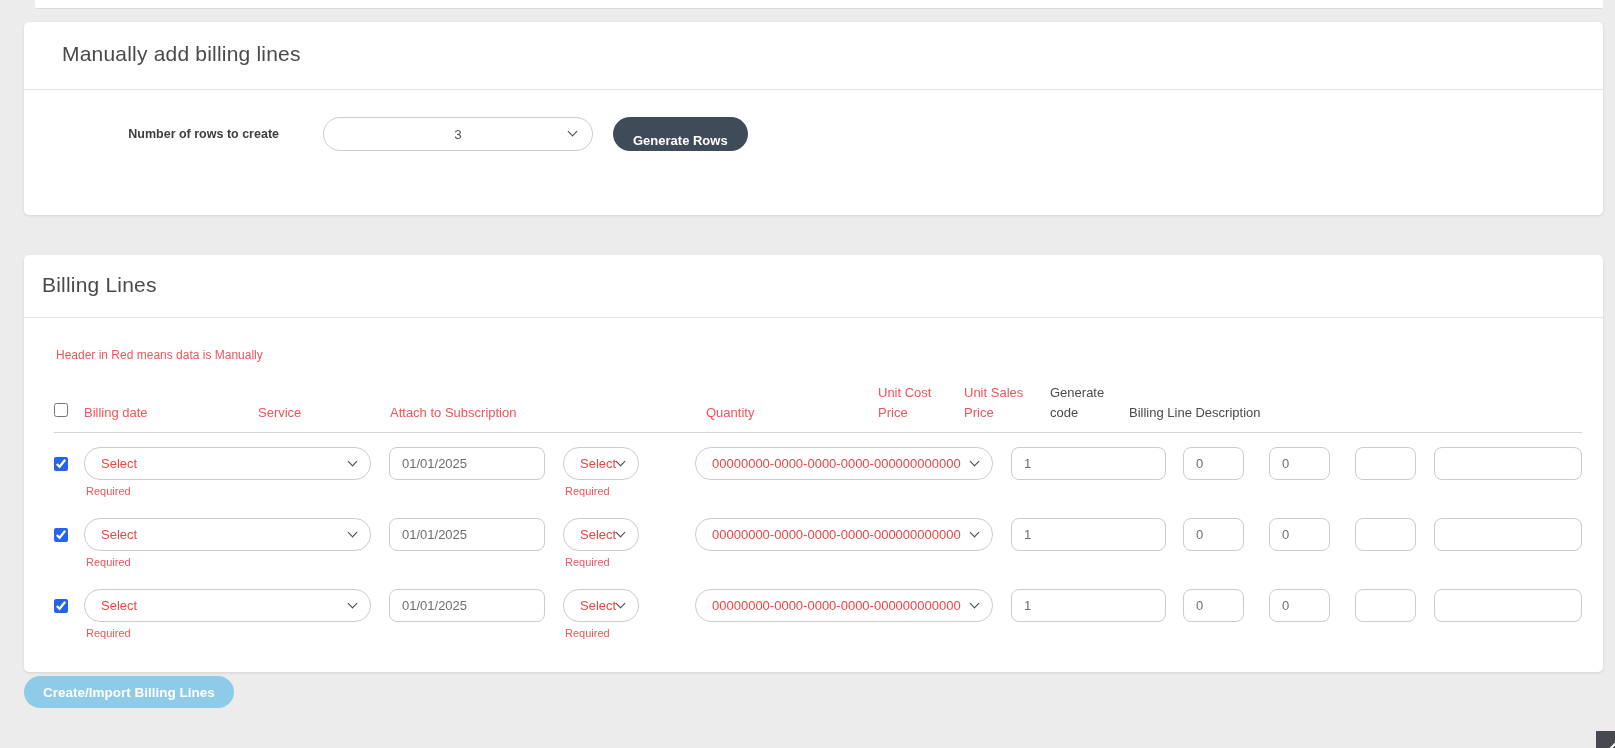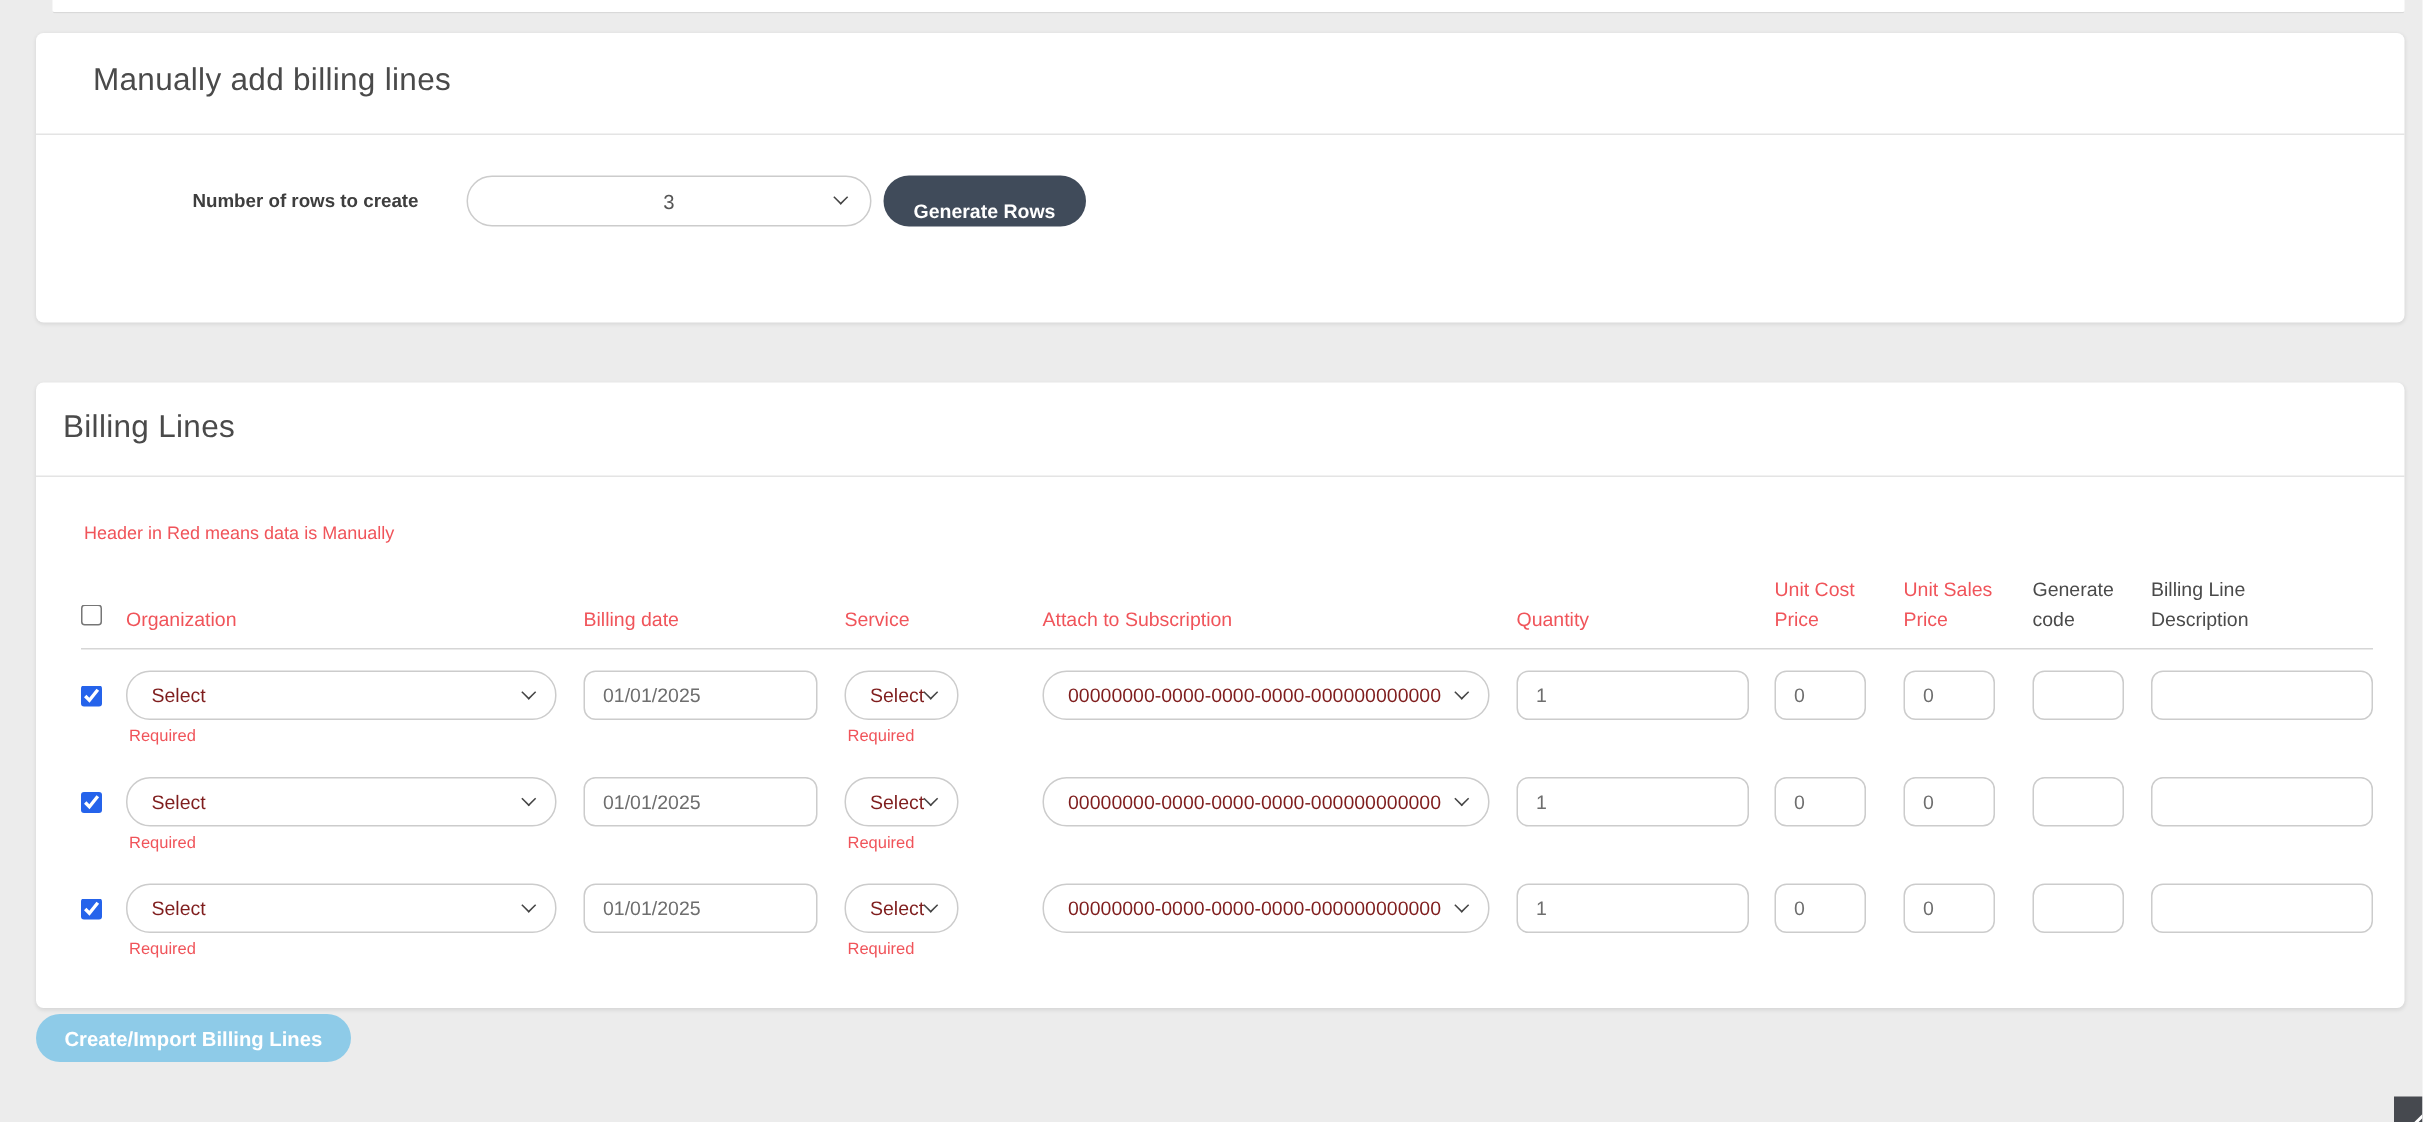"Number of rows to create" .form-row { gap: none -> 12px }
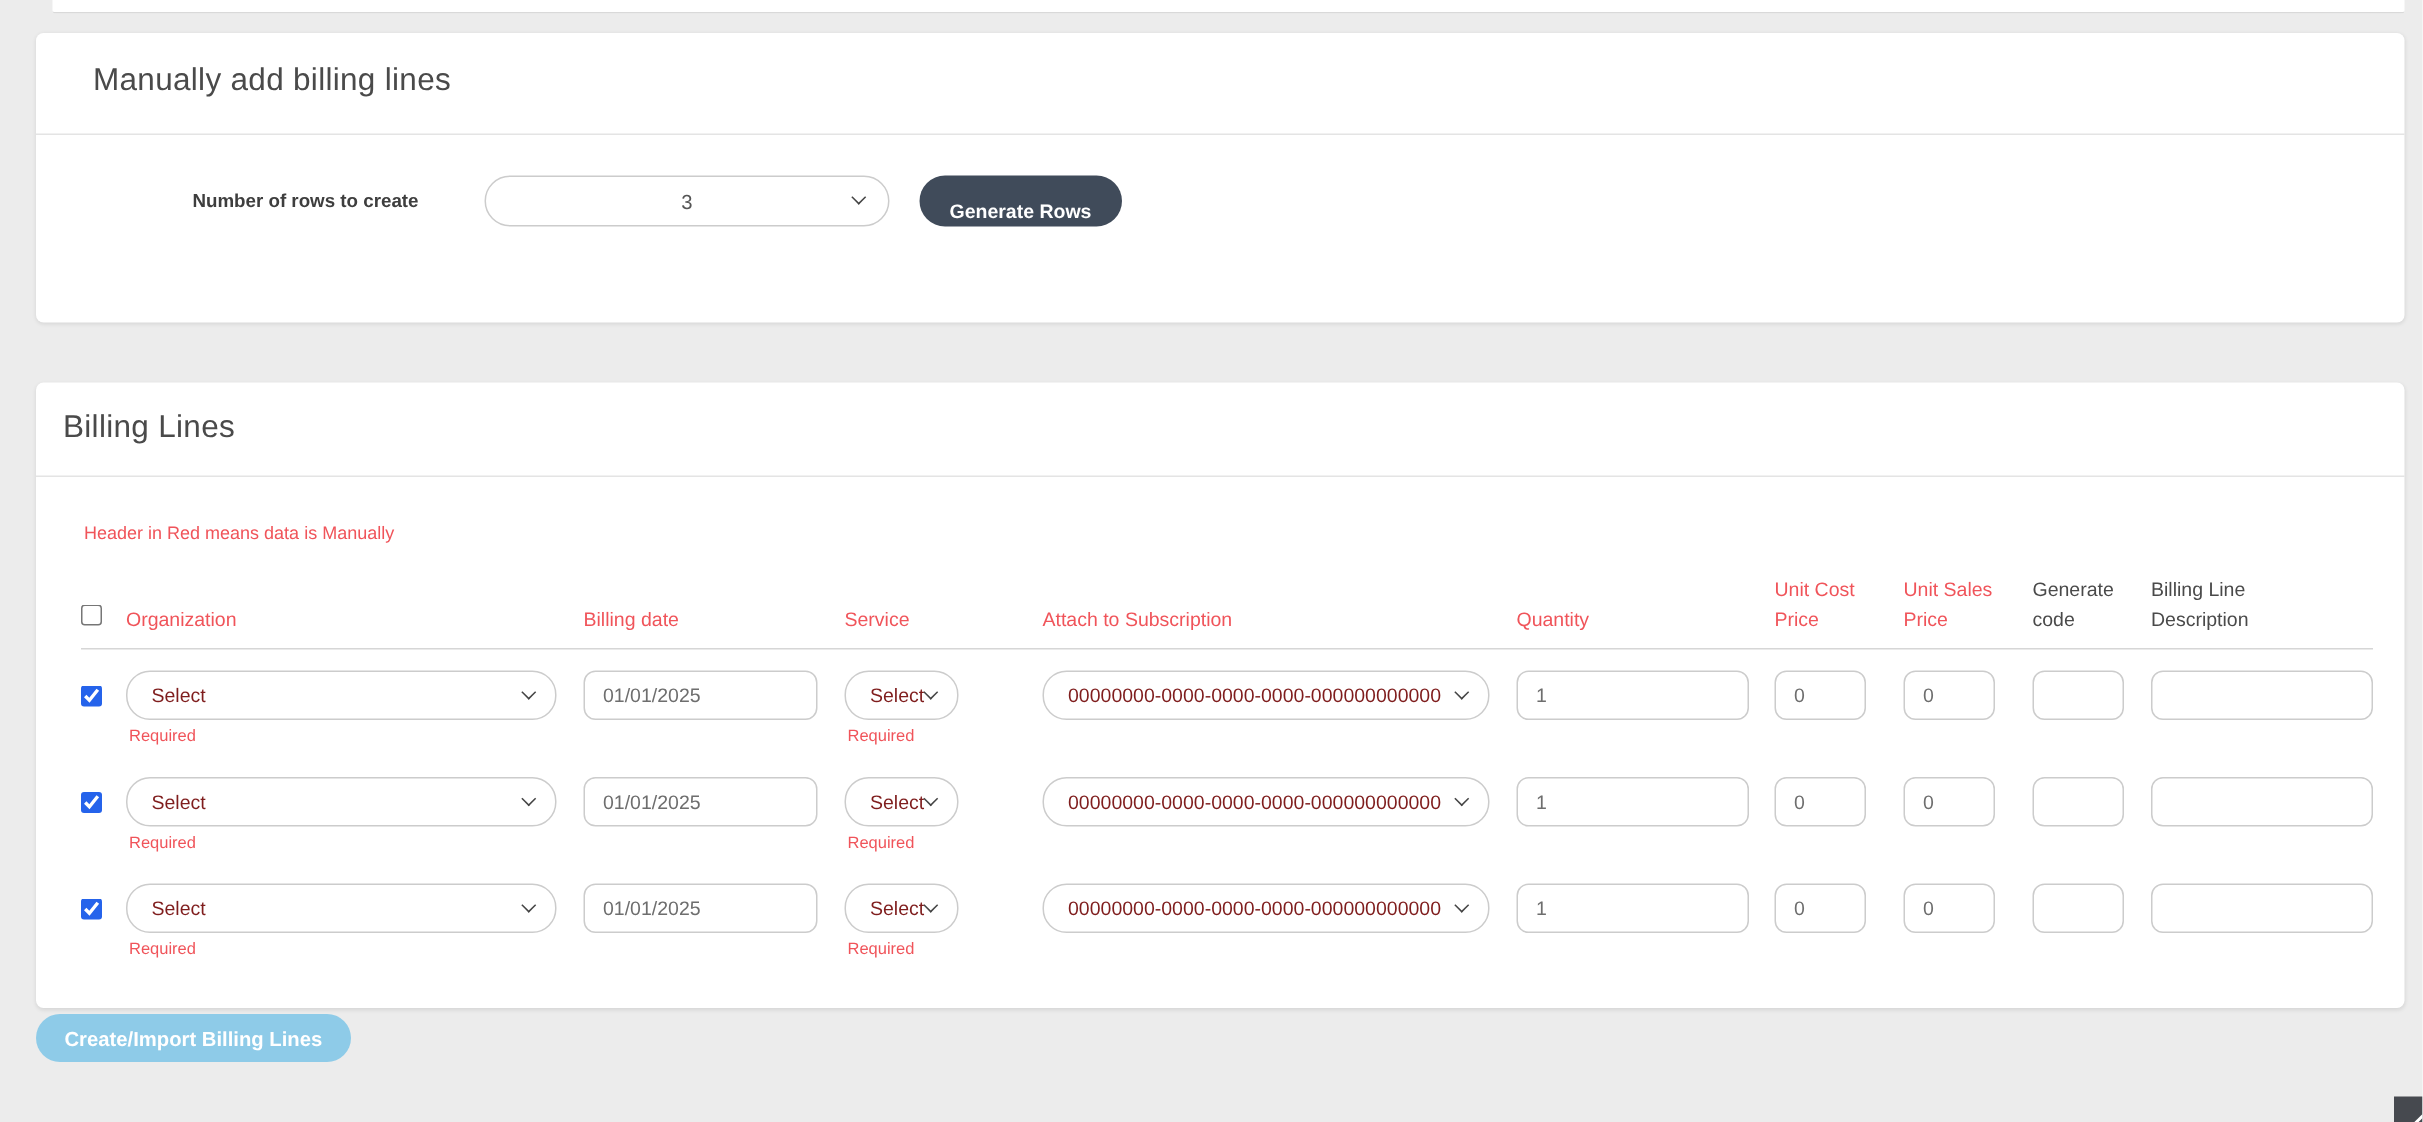"Organization" div.col-org { html: <div> <span>Organization</span> </div> -> none }
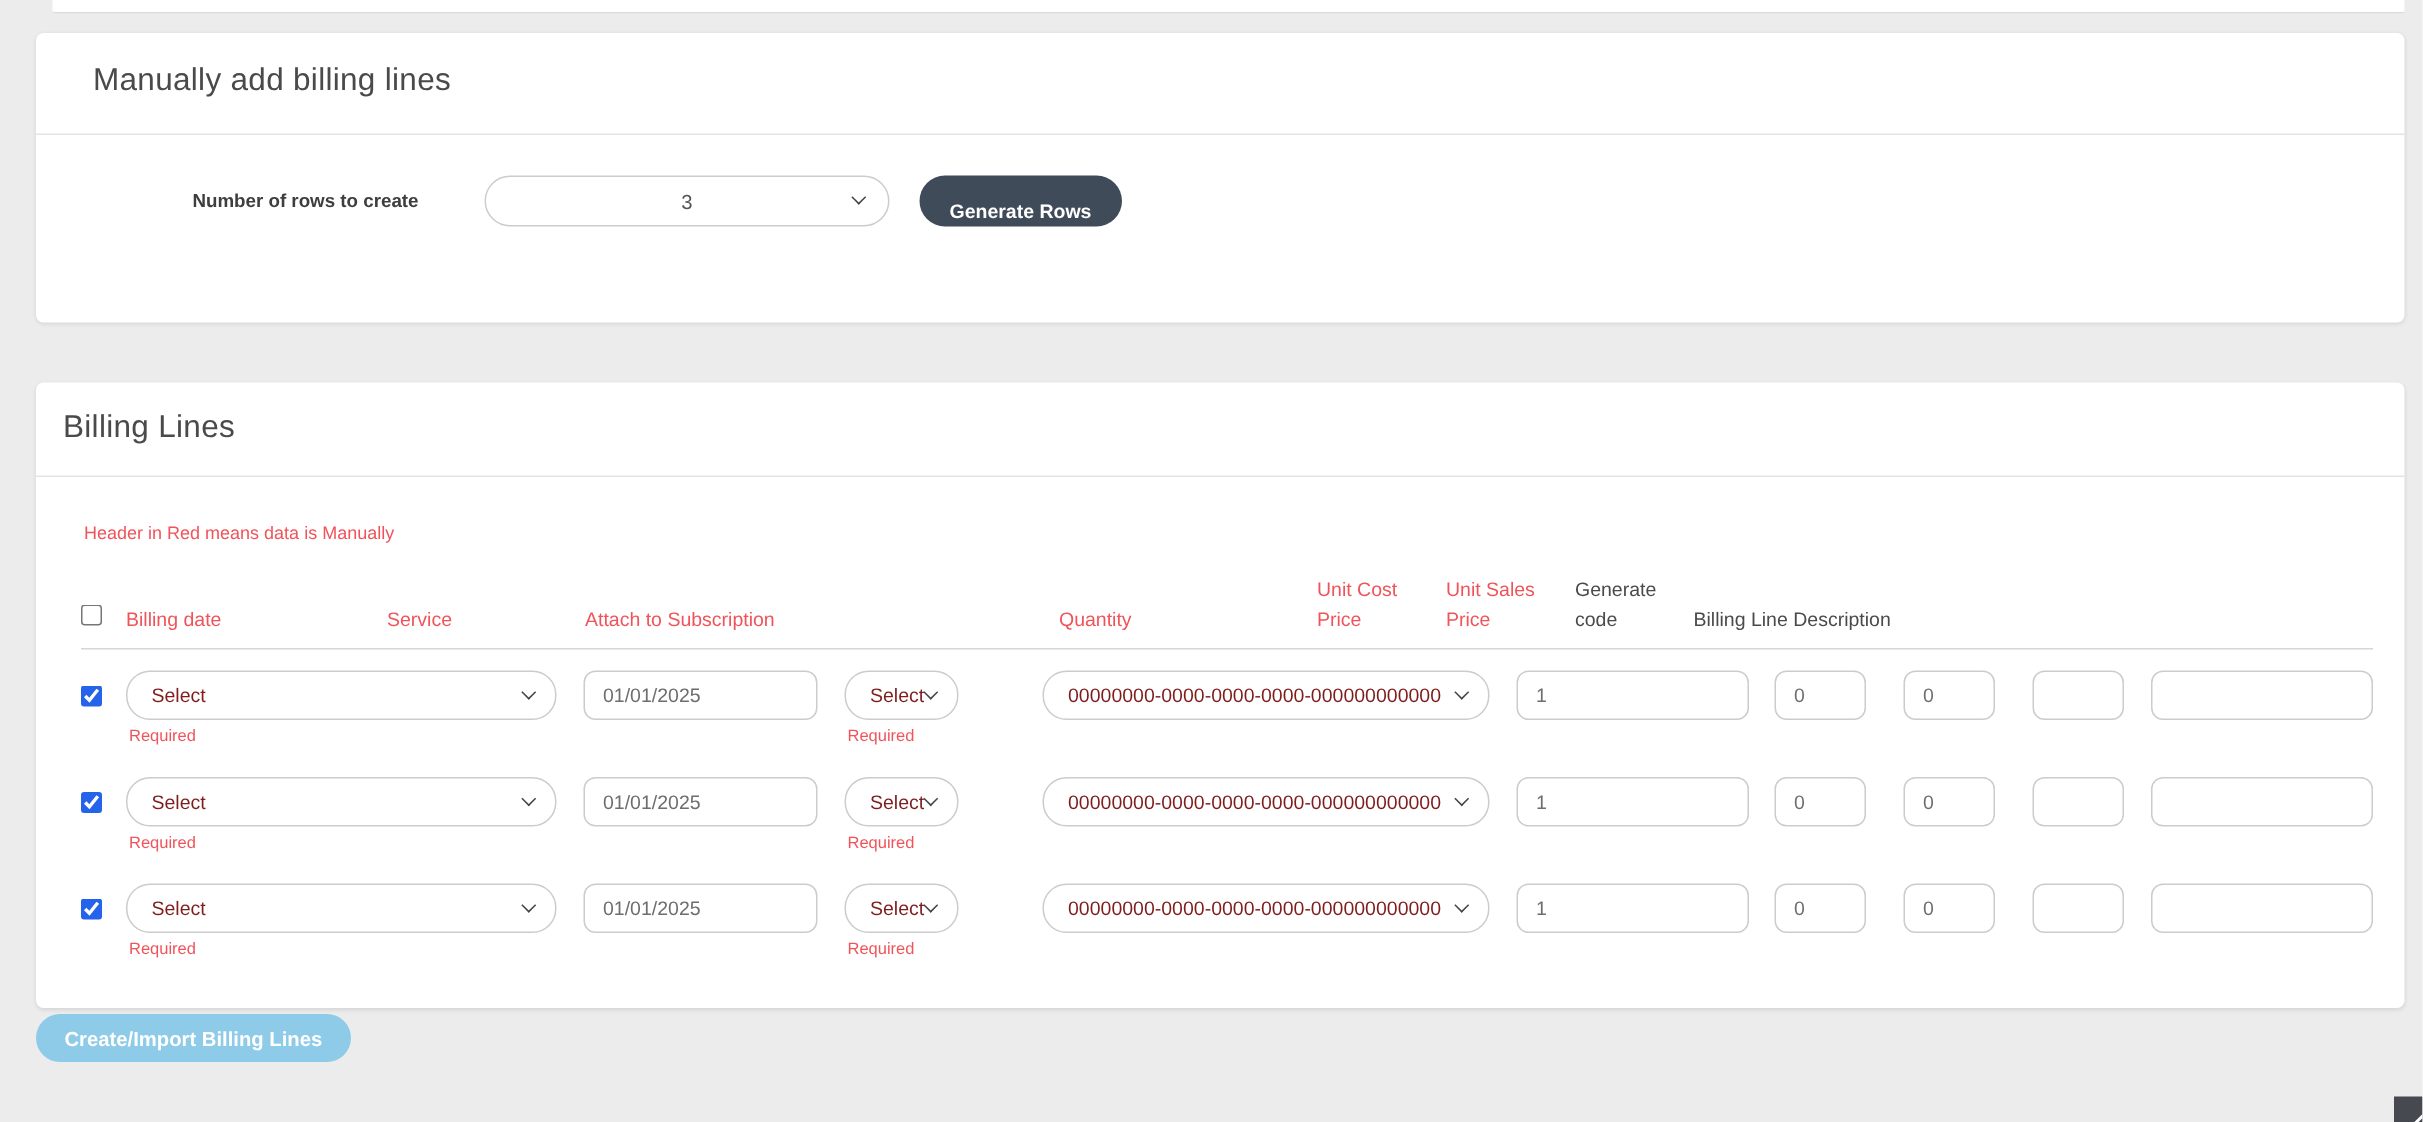"Select" .ctl-sel { color: #7f1d1d -> #ef4444 }
